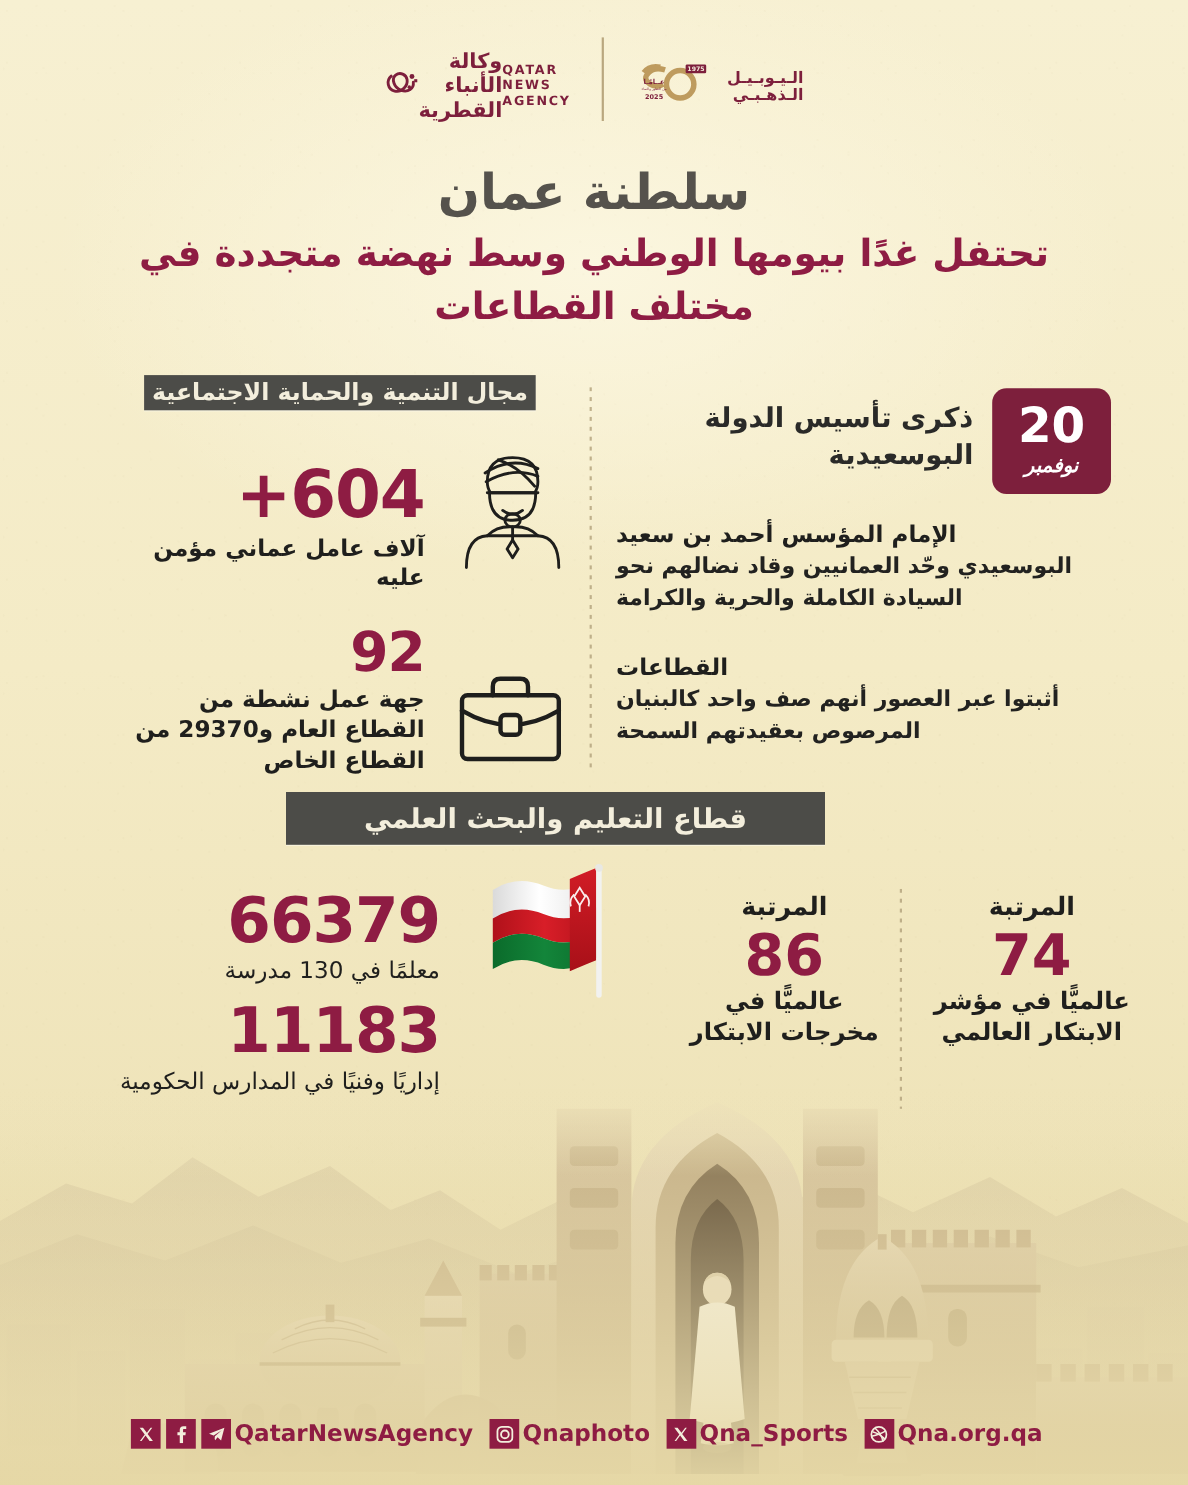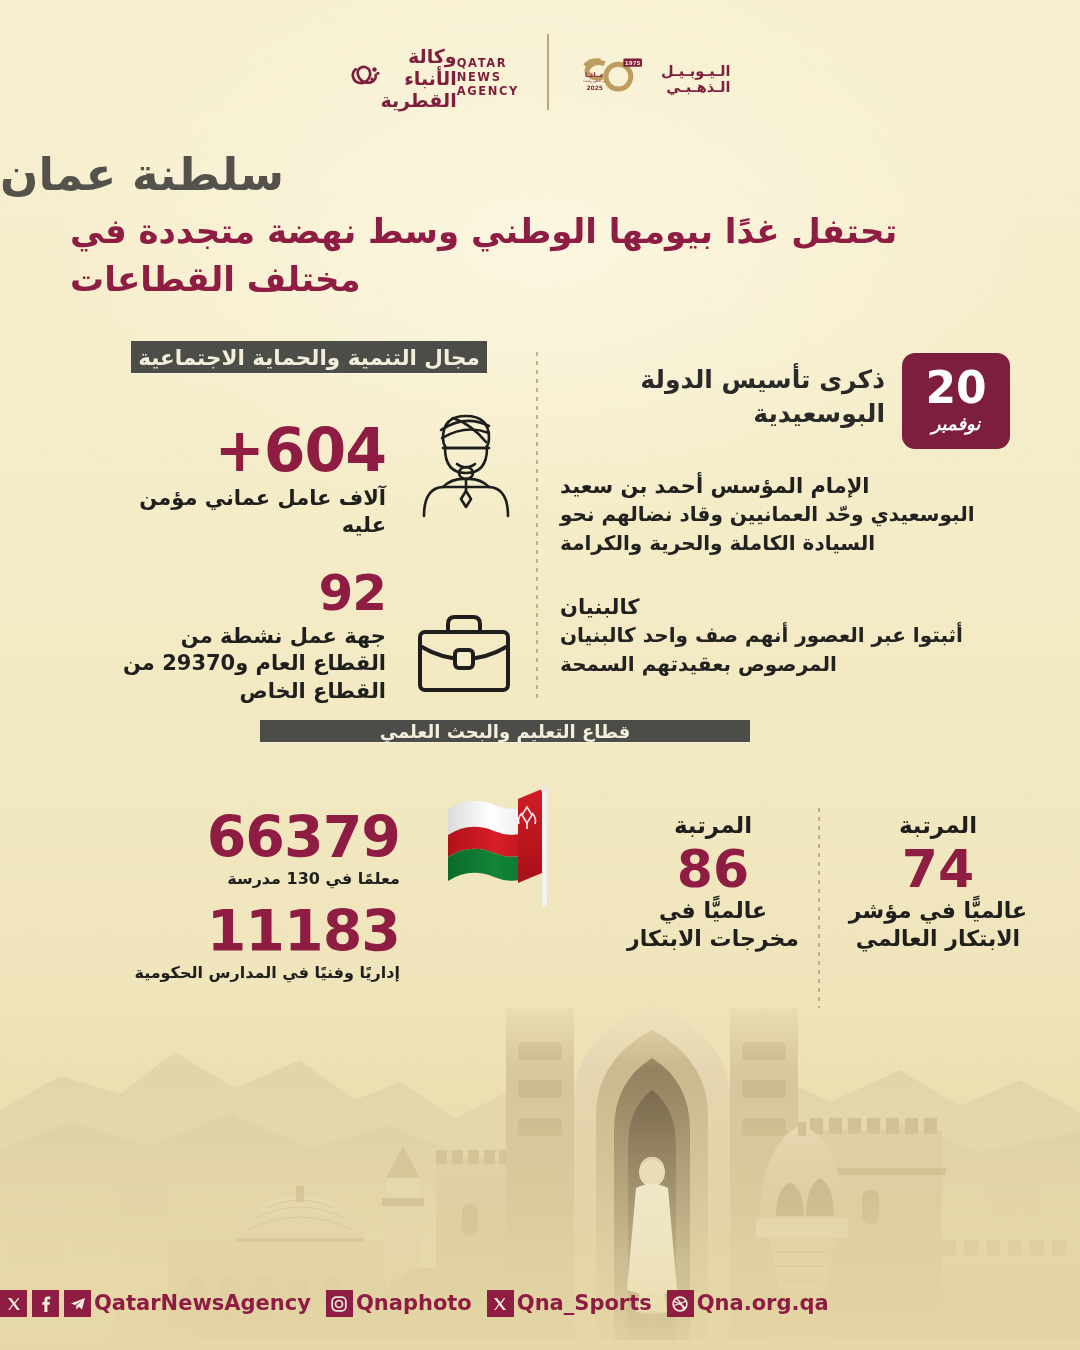"سلطنة عمان" #title-block { text-align: left -> center }
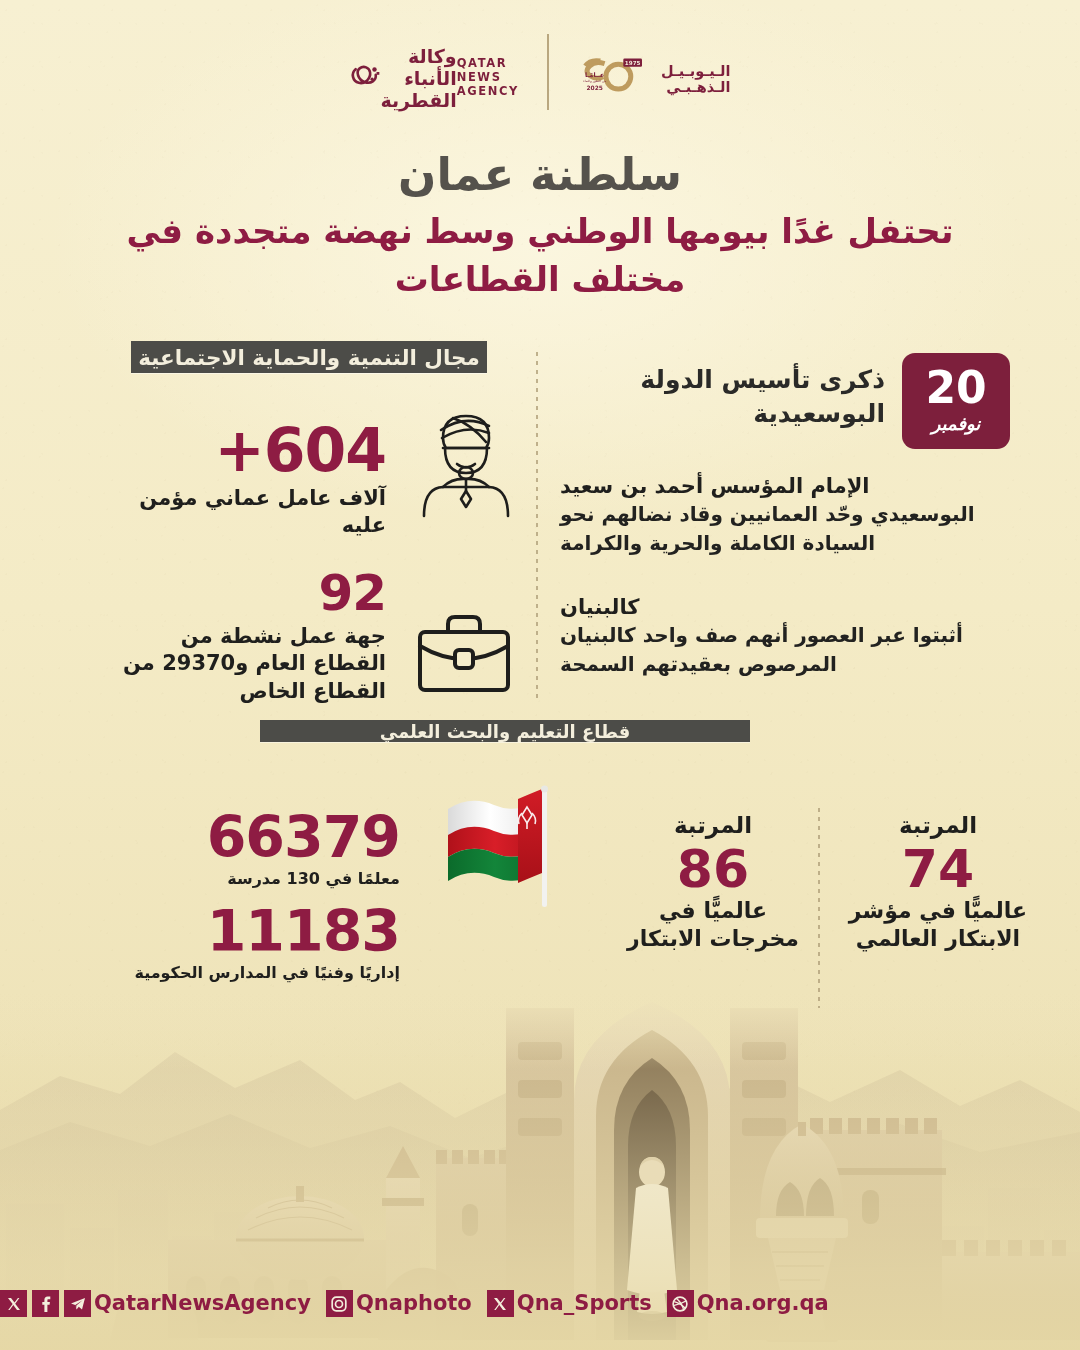"كالبنيان" div.rt-head { text: كالبنيان -> القطاعات }
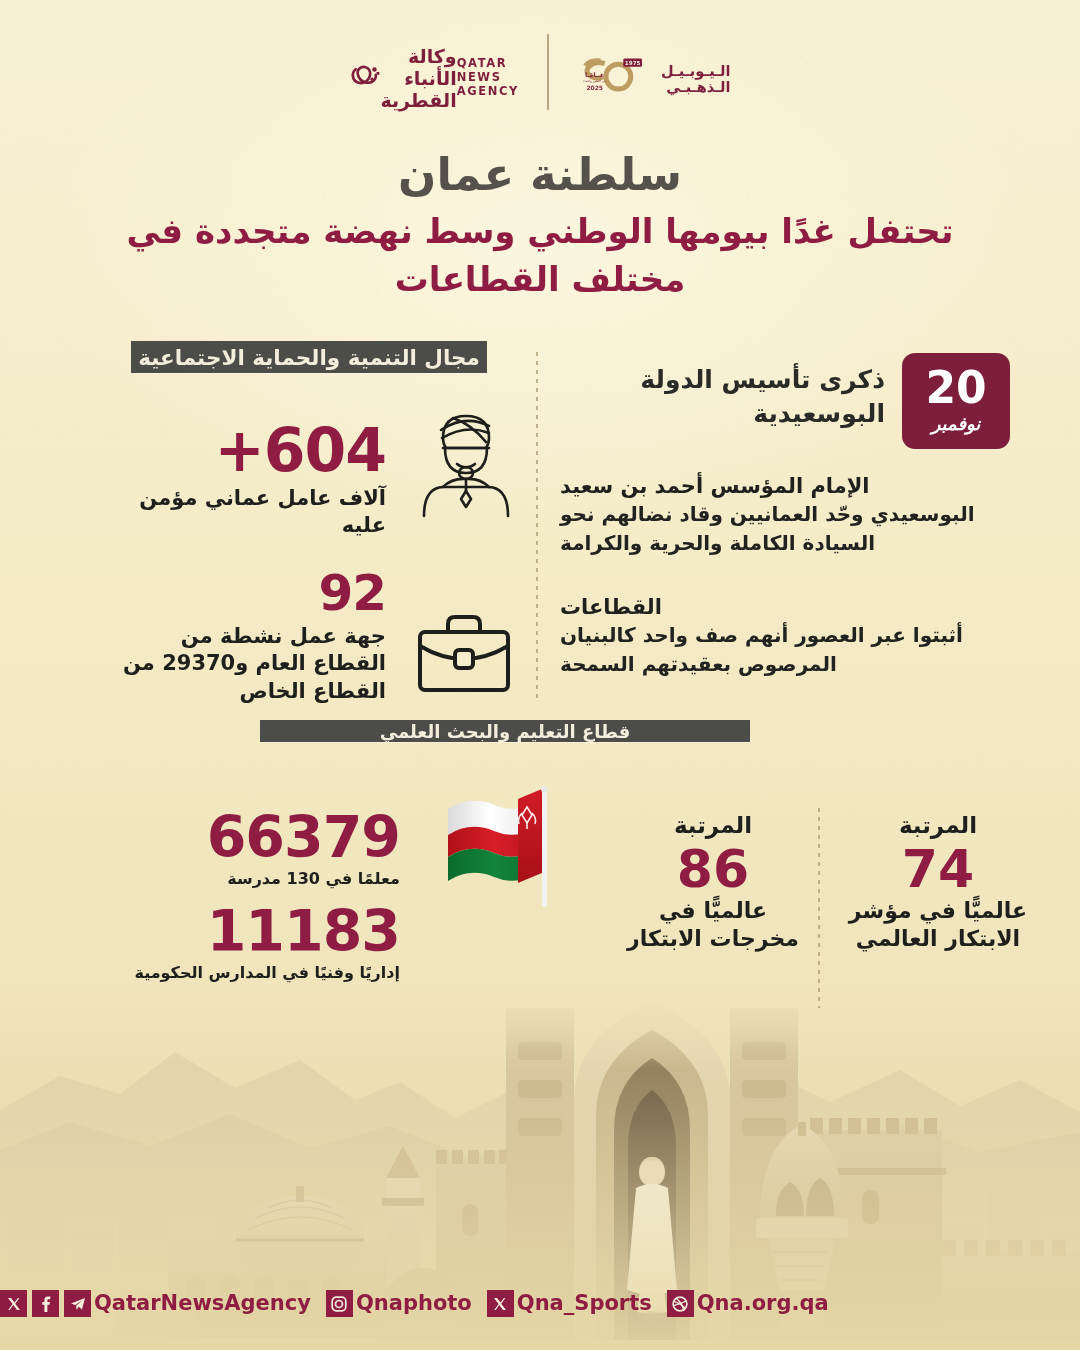"قطاع التعليم والبحث العلمي" #banner-education { font-size: 18px -> 25px; height: 22px -> 48px }
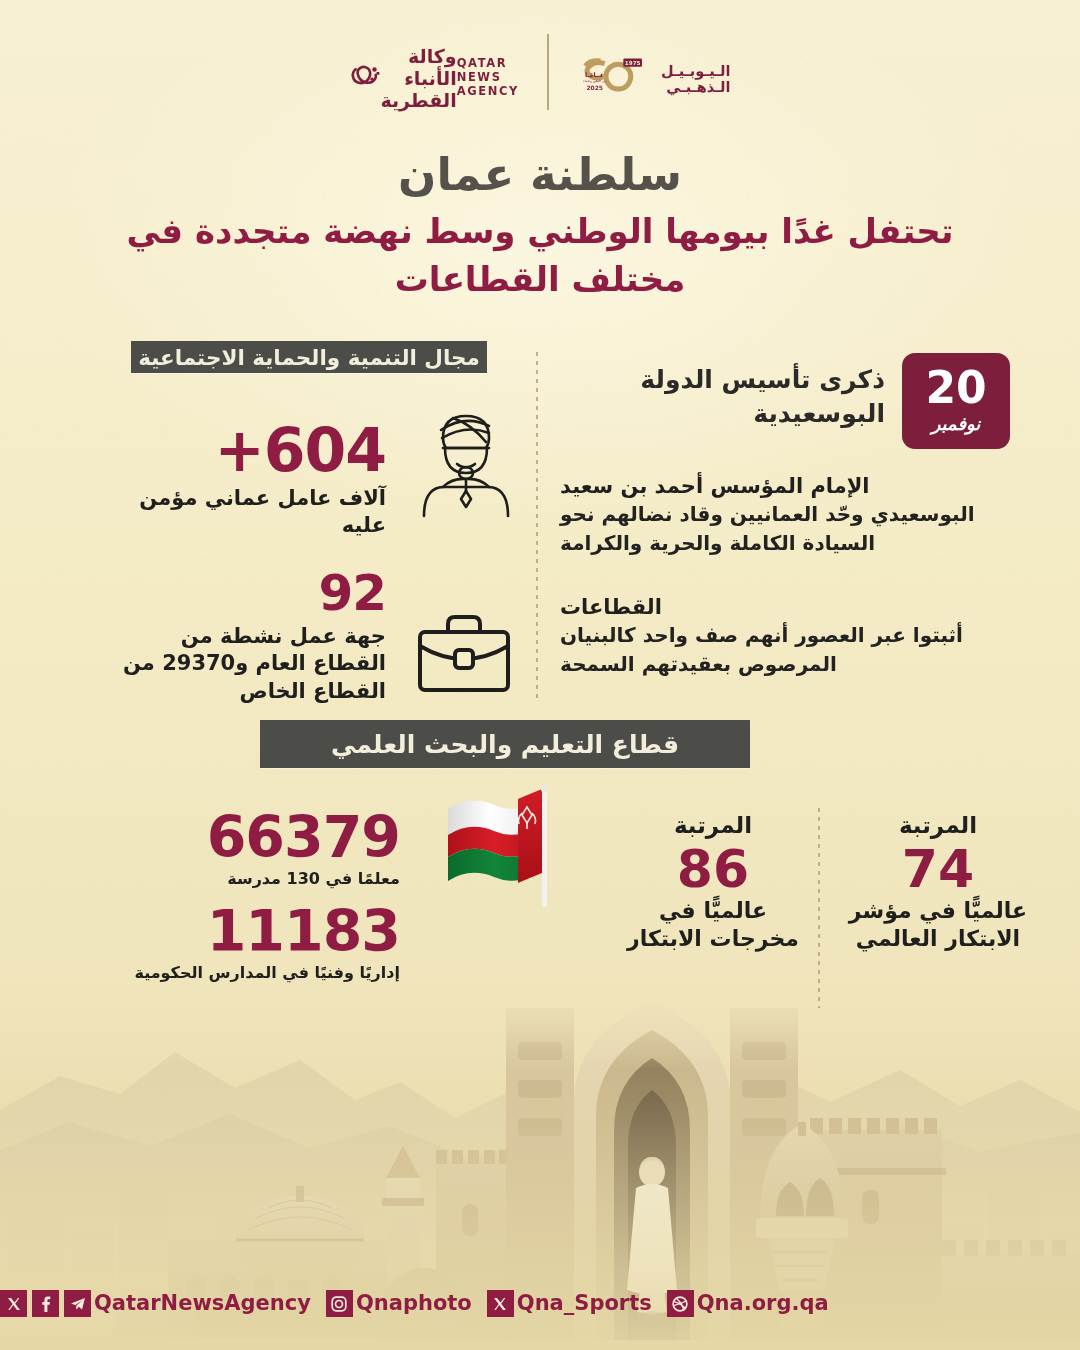"معلمًا في 130 مدرسة" #edu-left .e-cap { font-size: 16px -> 21px; font-weight: 700 -> 400 }
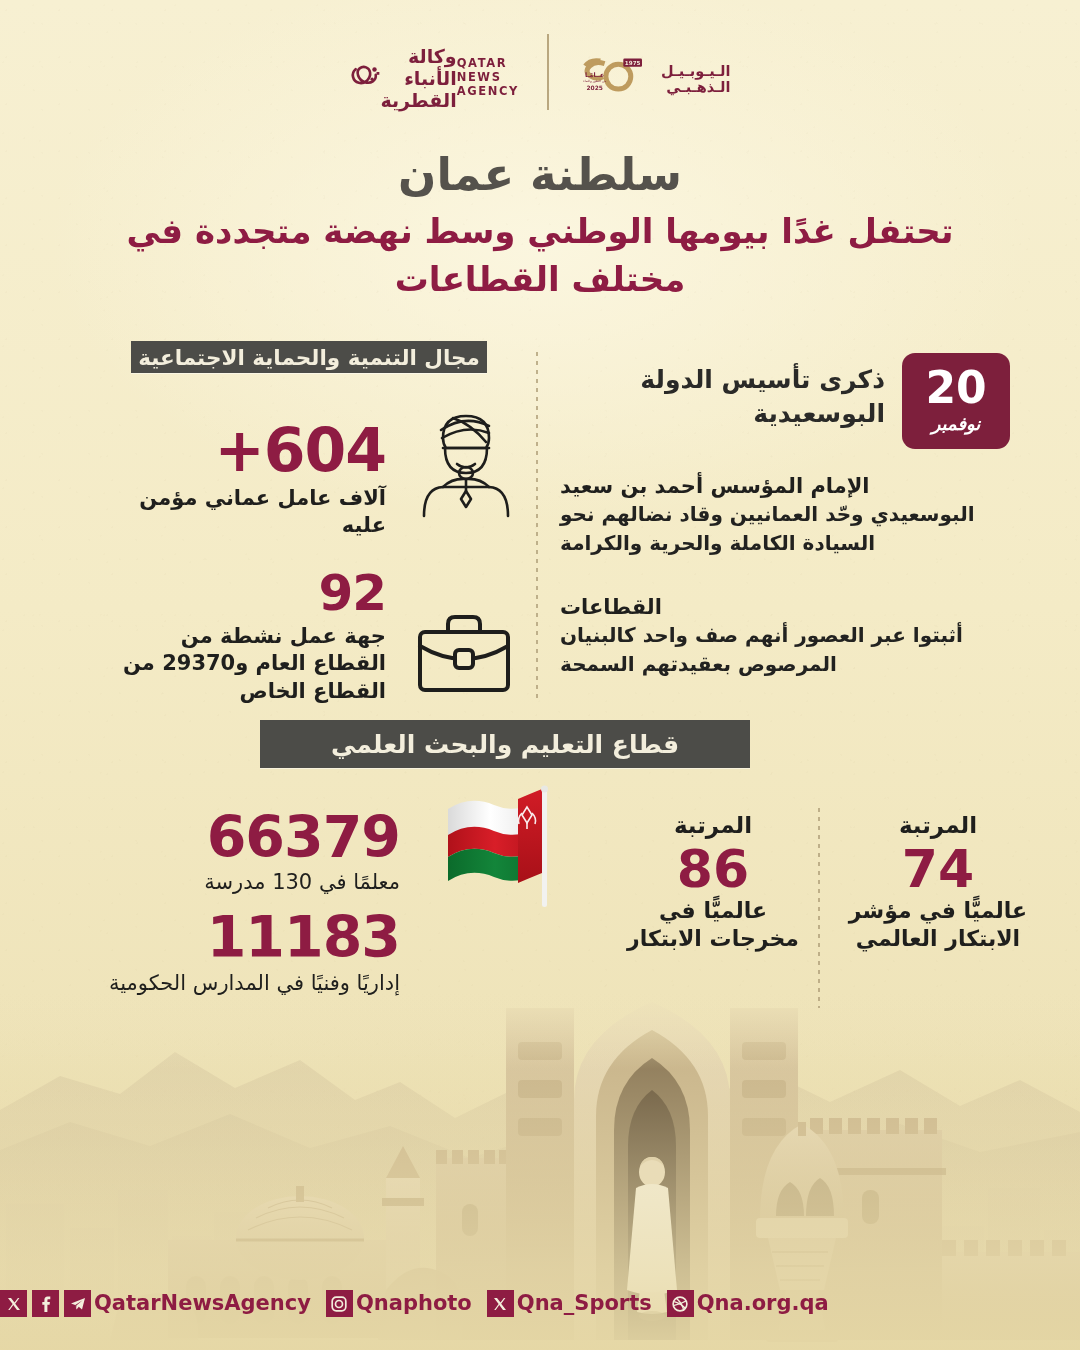"QatarNewsAgency" #footer { justify-content: flex-start -> center }
